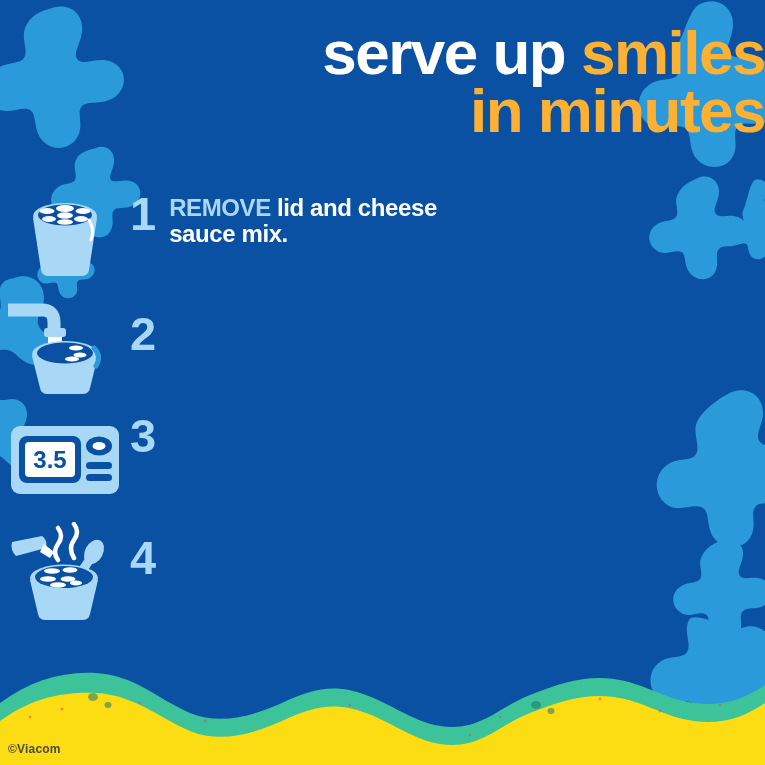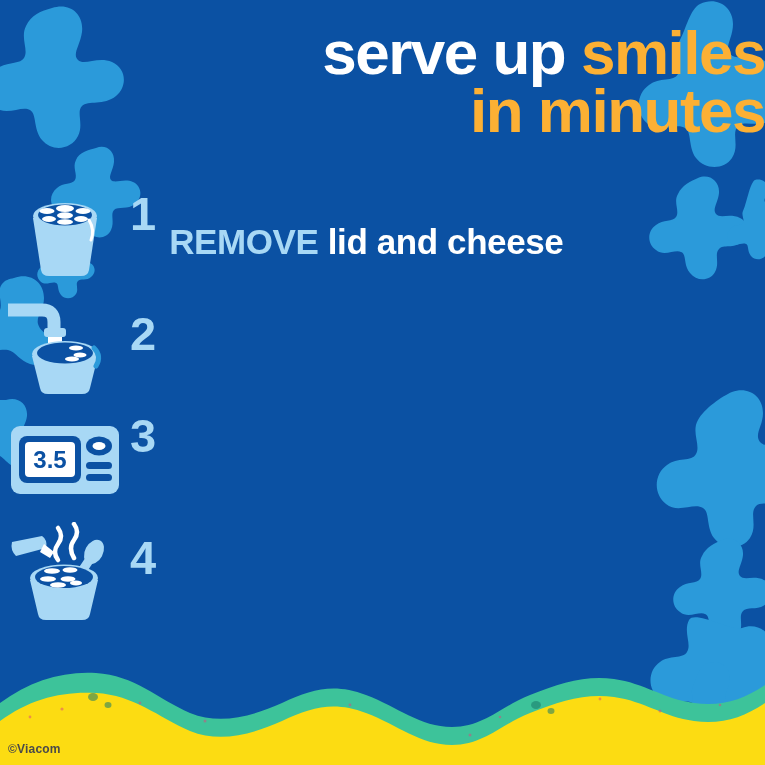"REMOVE lid and cheese" .step-text { font-size: 35px -> 24px; margin-top: 28px -> none }
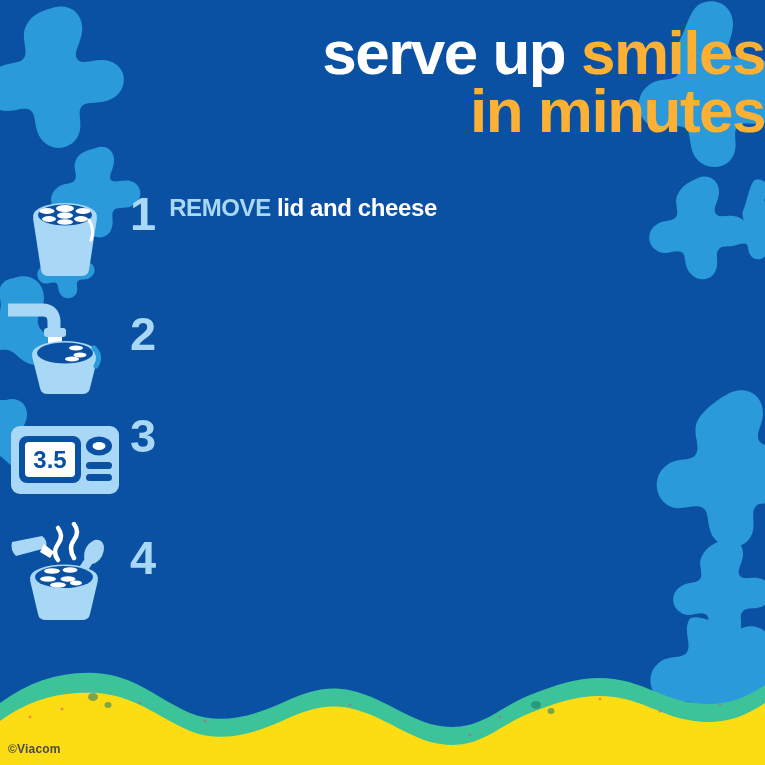"sauce mix." span { html: none -> <span>sauce mix.</span> }
